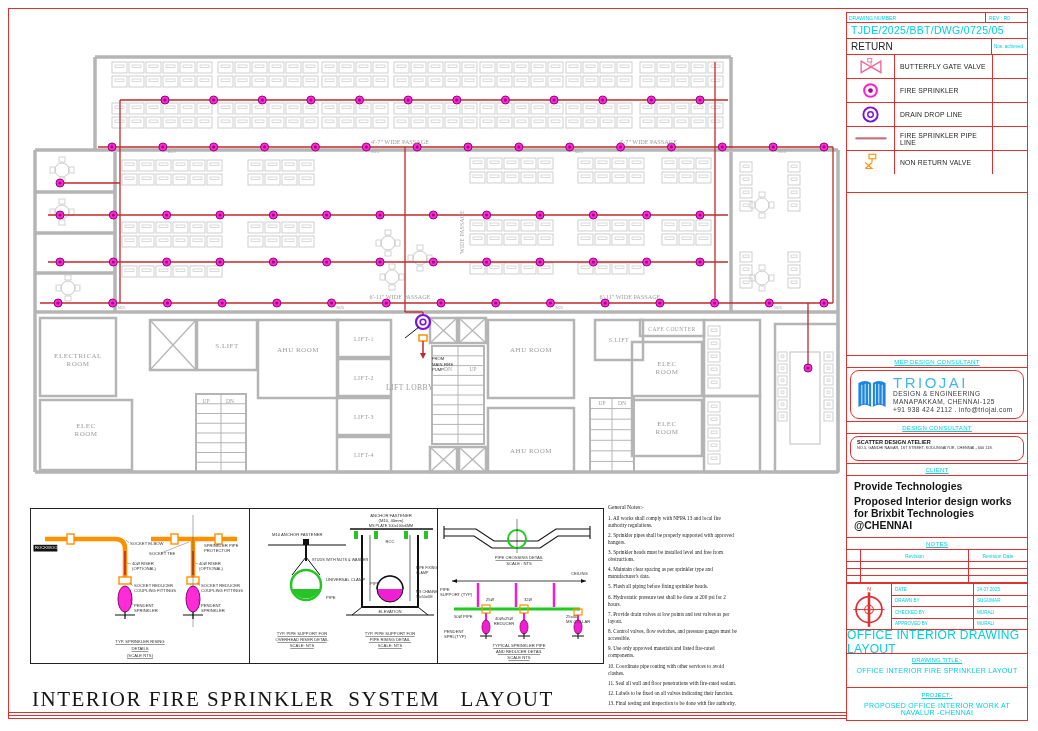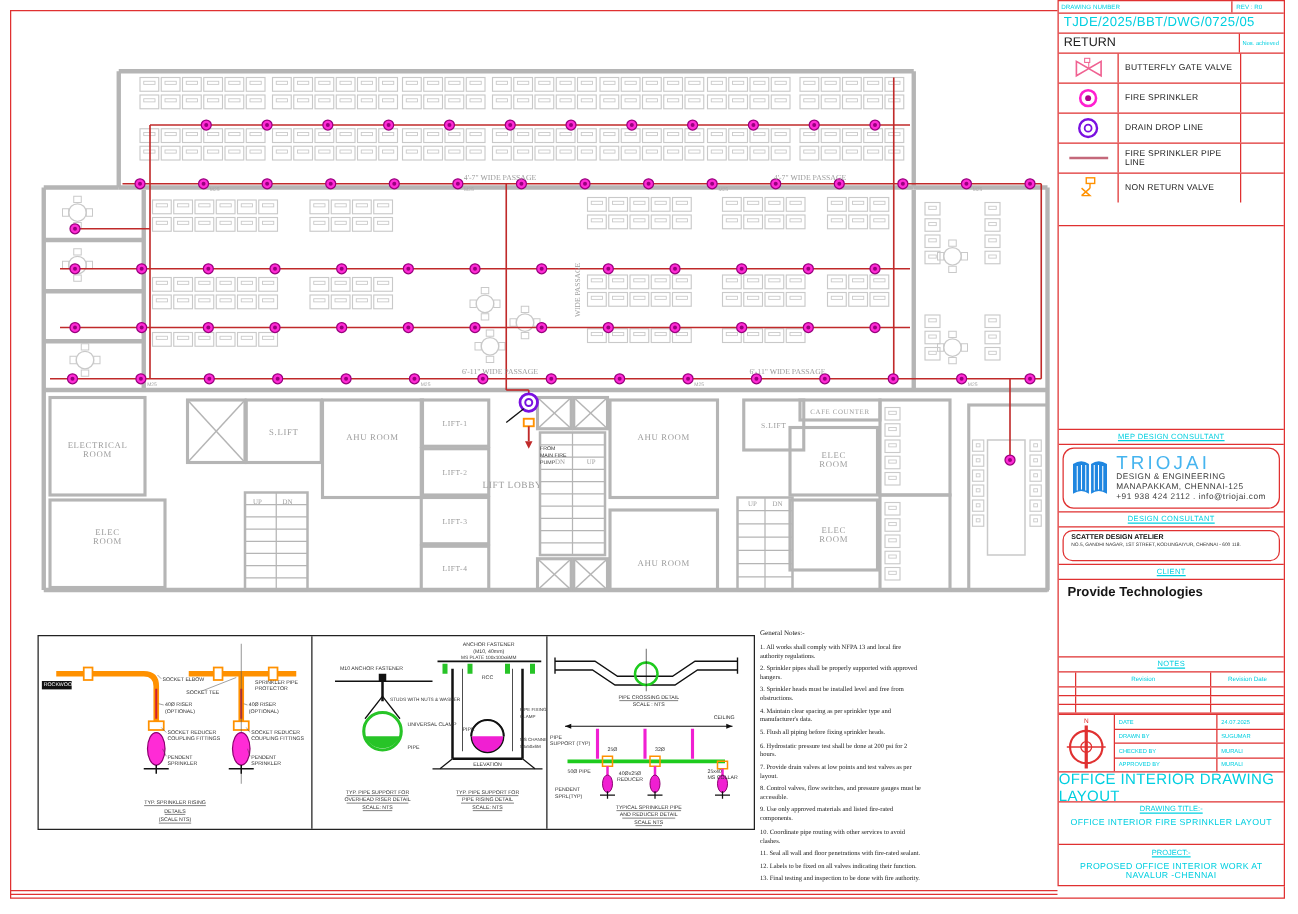"TJDE/2025/BBT/DWG/0725/05" .tb { top: 0 -> 12px }
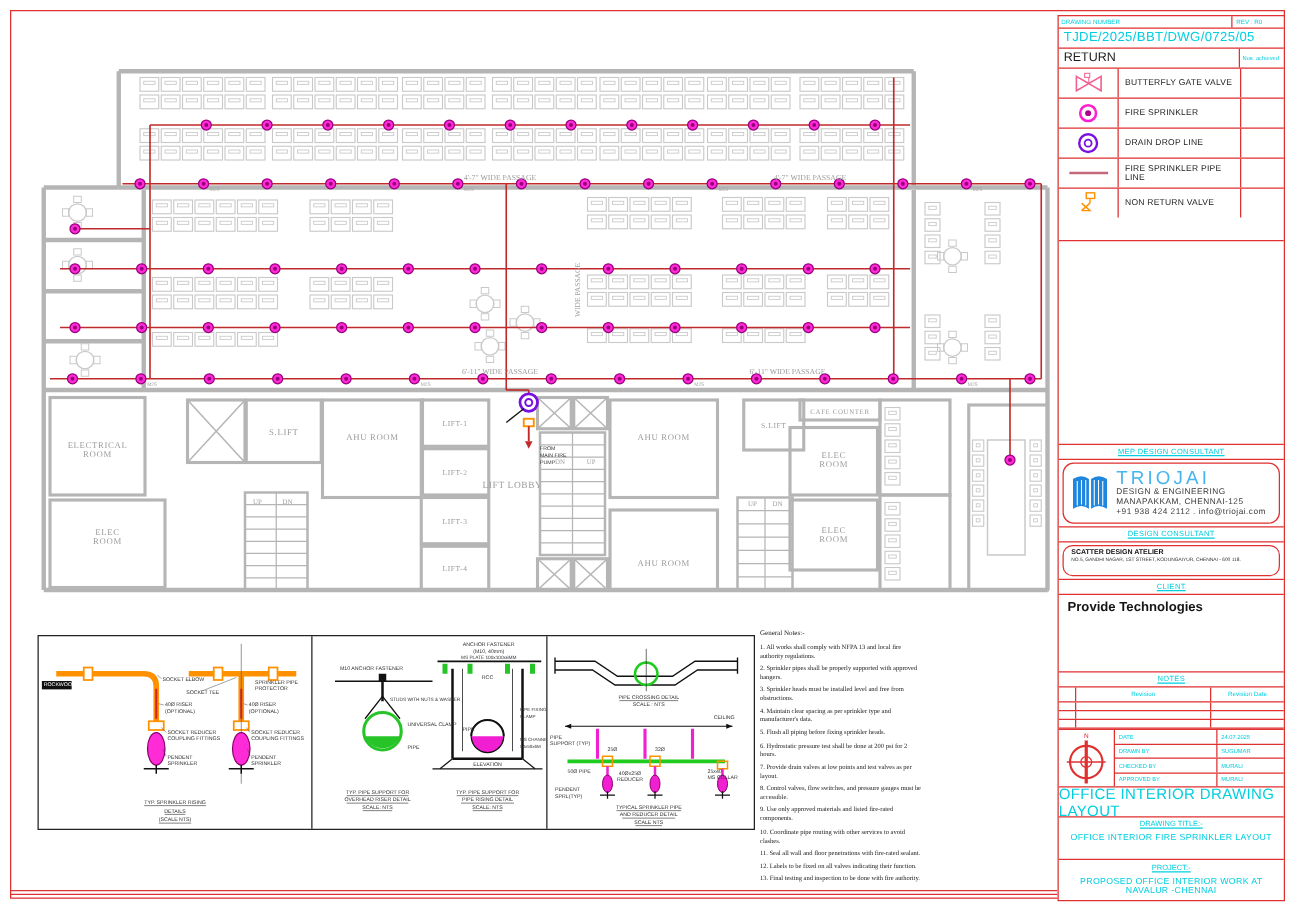"Proposed Interior design works for" div.cl-desc { html: none -> <div>Proposed Interior design works for Brixbit Technologies @CHENNAI</div> }
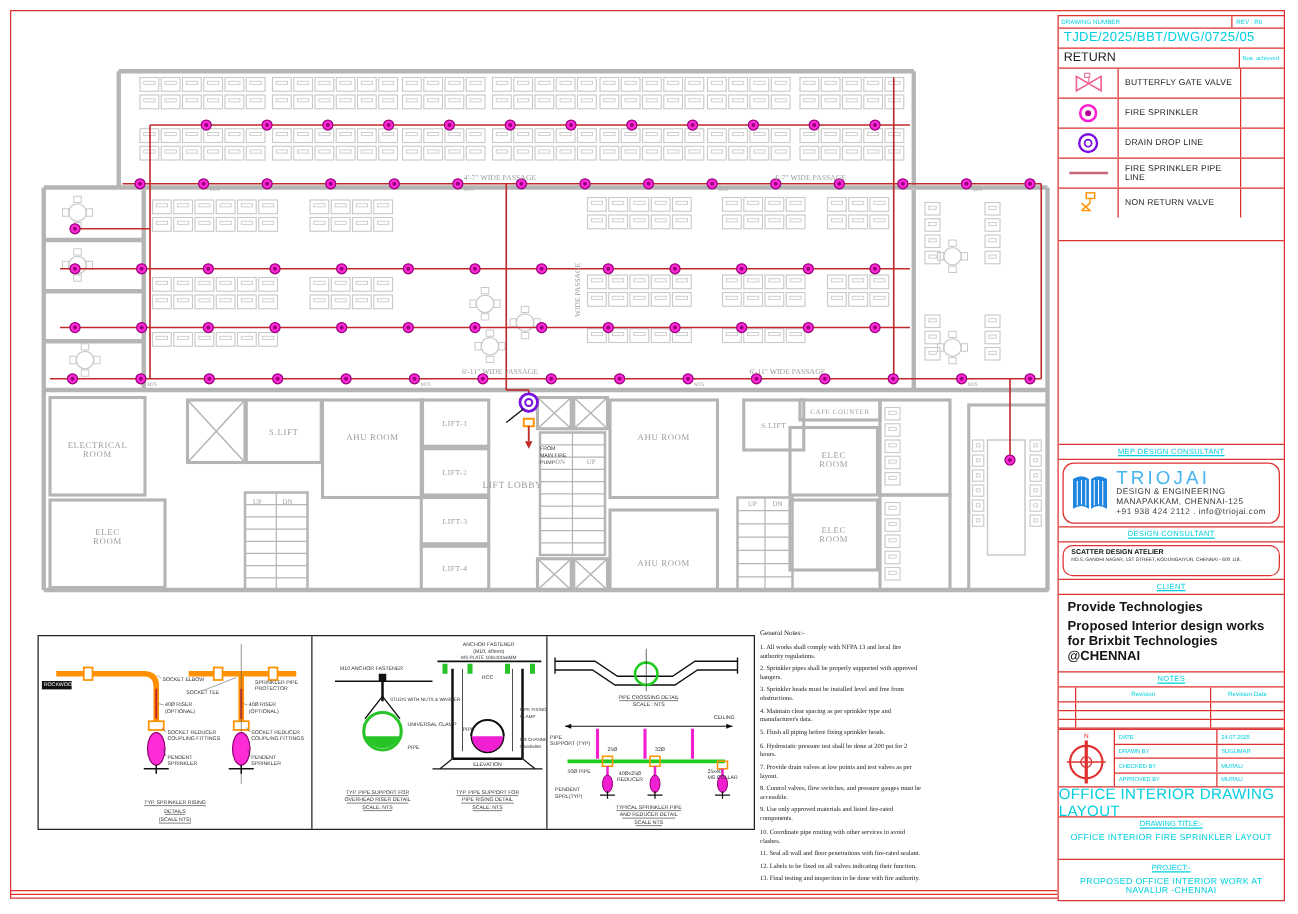"INTERIOR FIRE SPRINKLER SYSTEM LAYOUT" div.main-title { html: none -> <div>INTERIOR FIRE SPRINKLER SYSTEM LAYOUT</div> }
